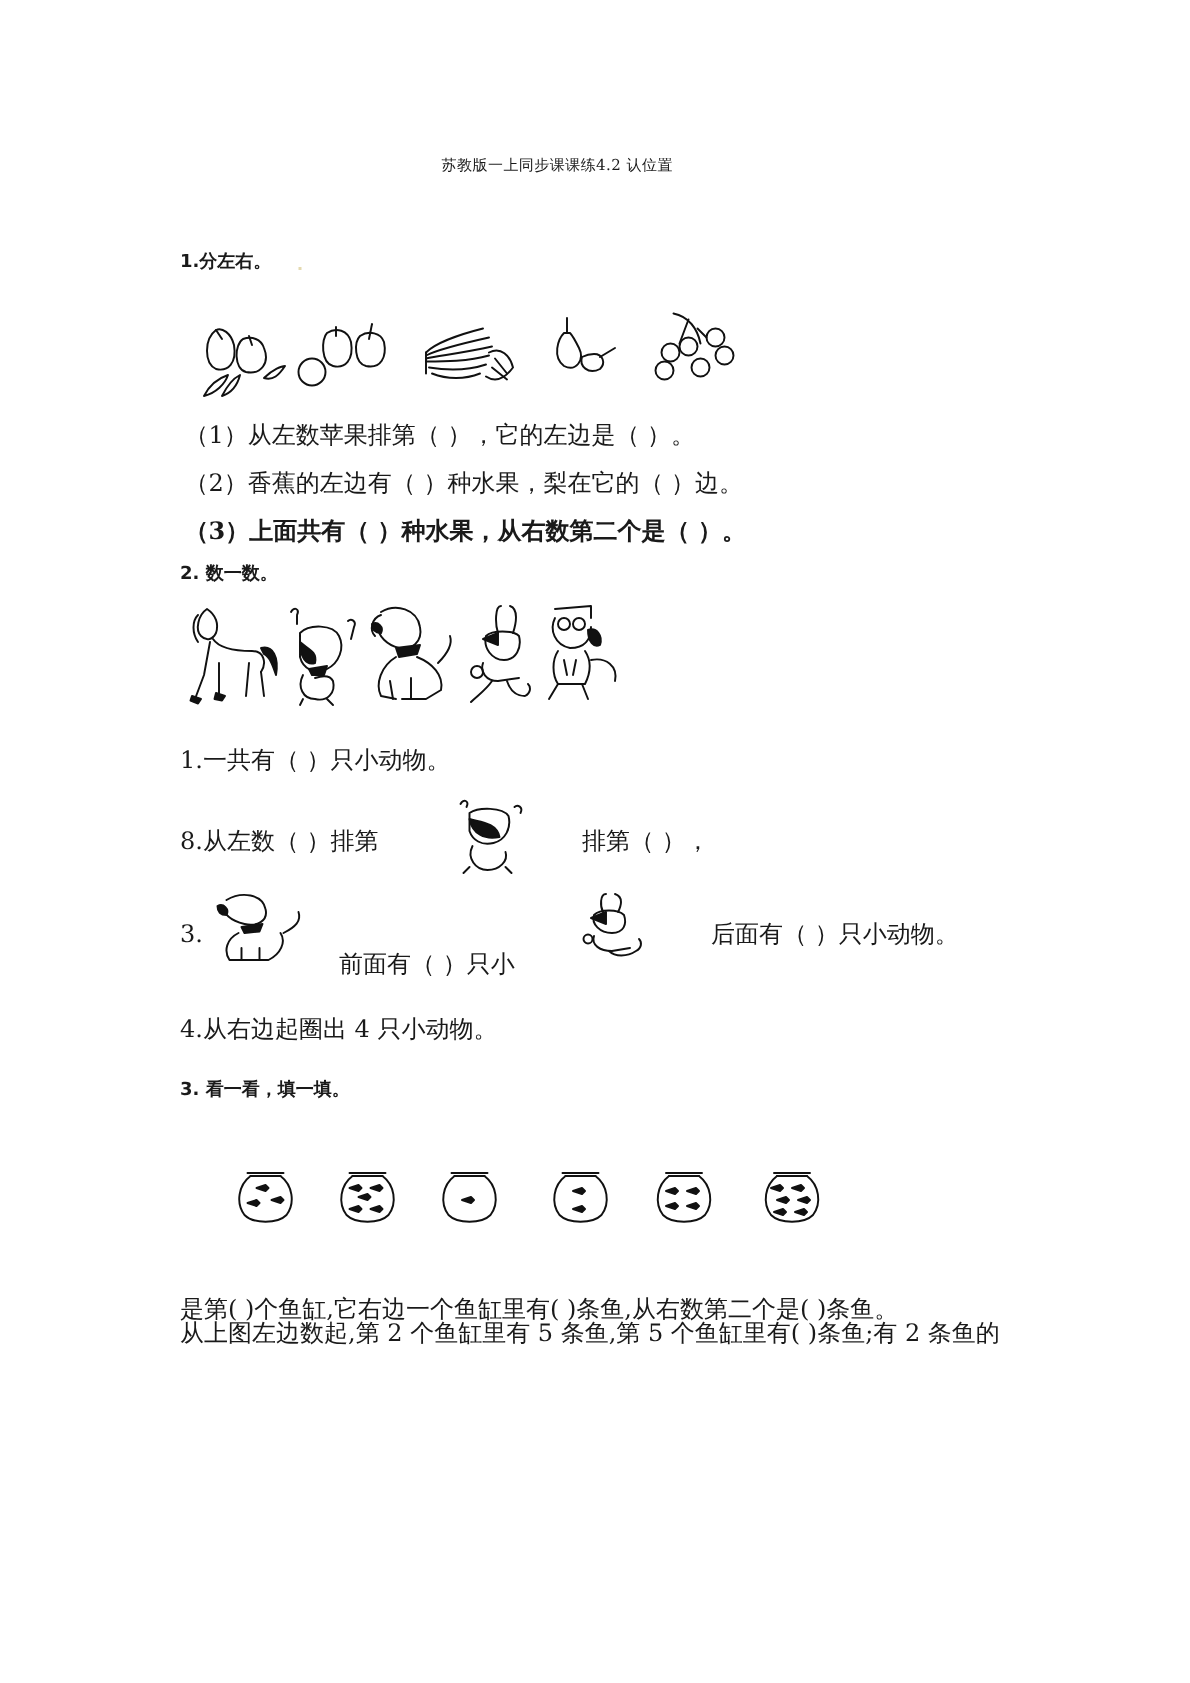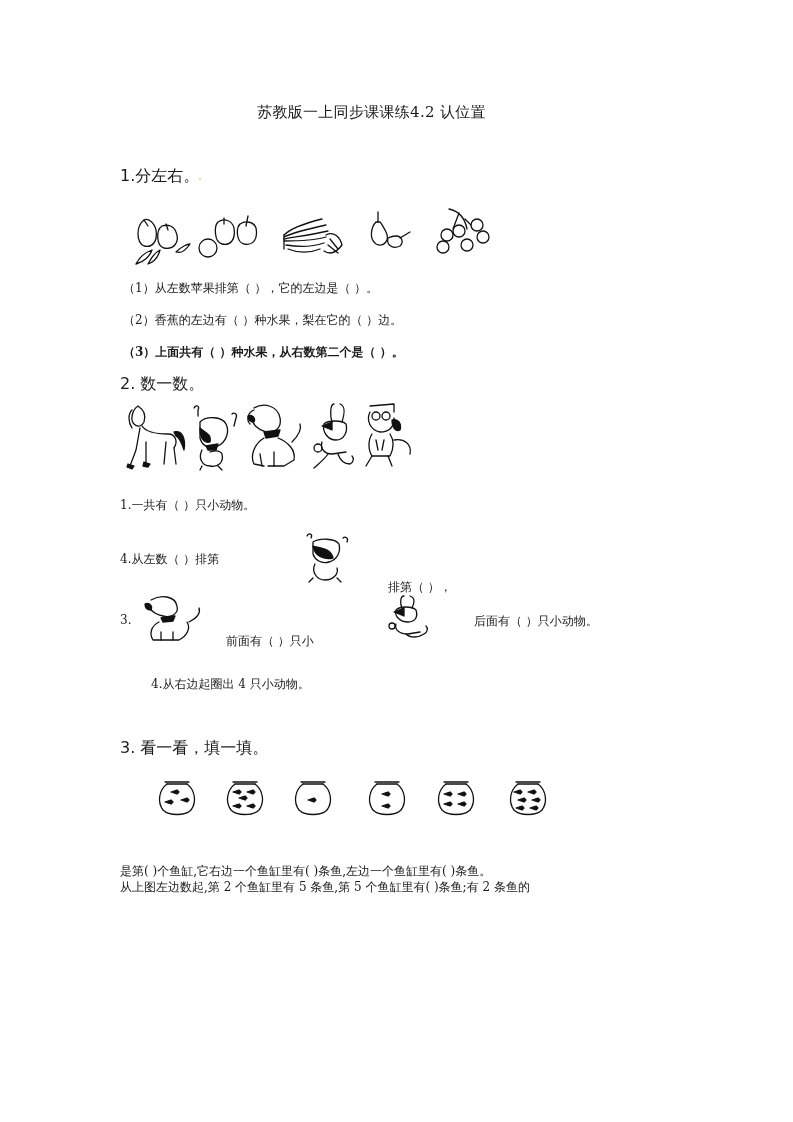"苏教版一上同步课课练4.2 认位置" .title { font-size: 15px -> 10px }
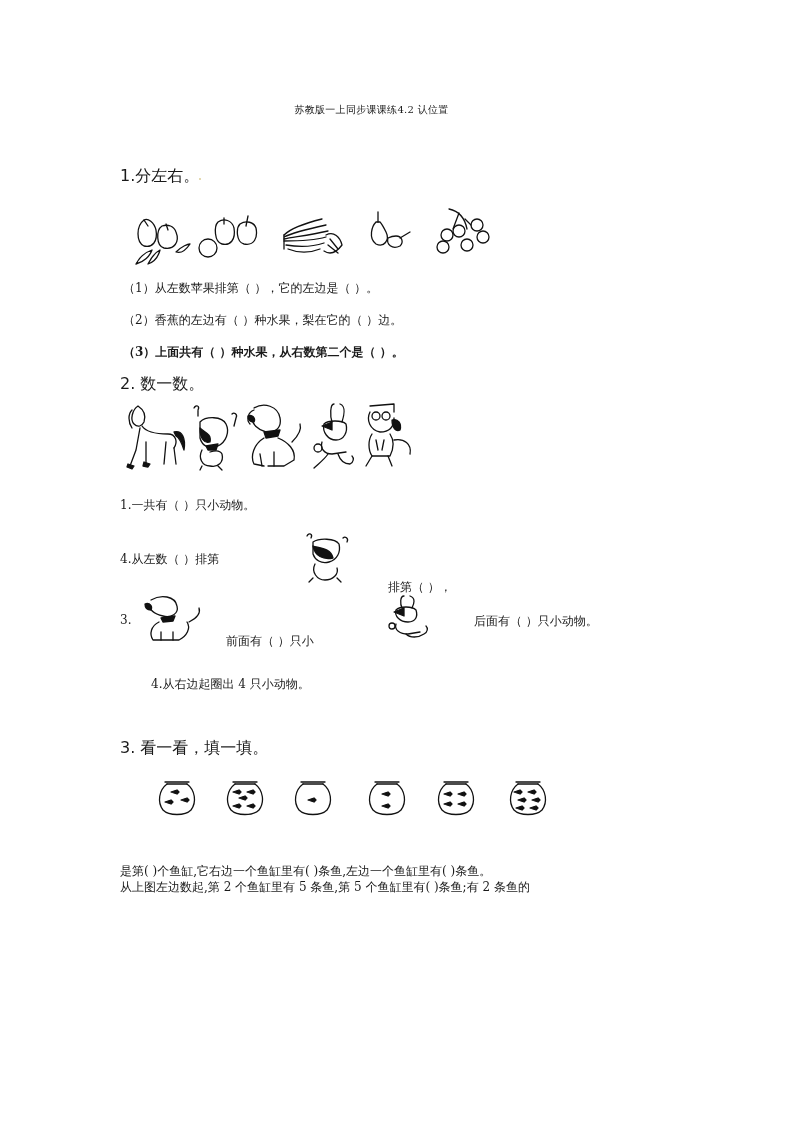"1.分左右。" .h { font-size: 16px -> 12px; font-weight: normal -> bold }
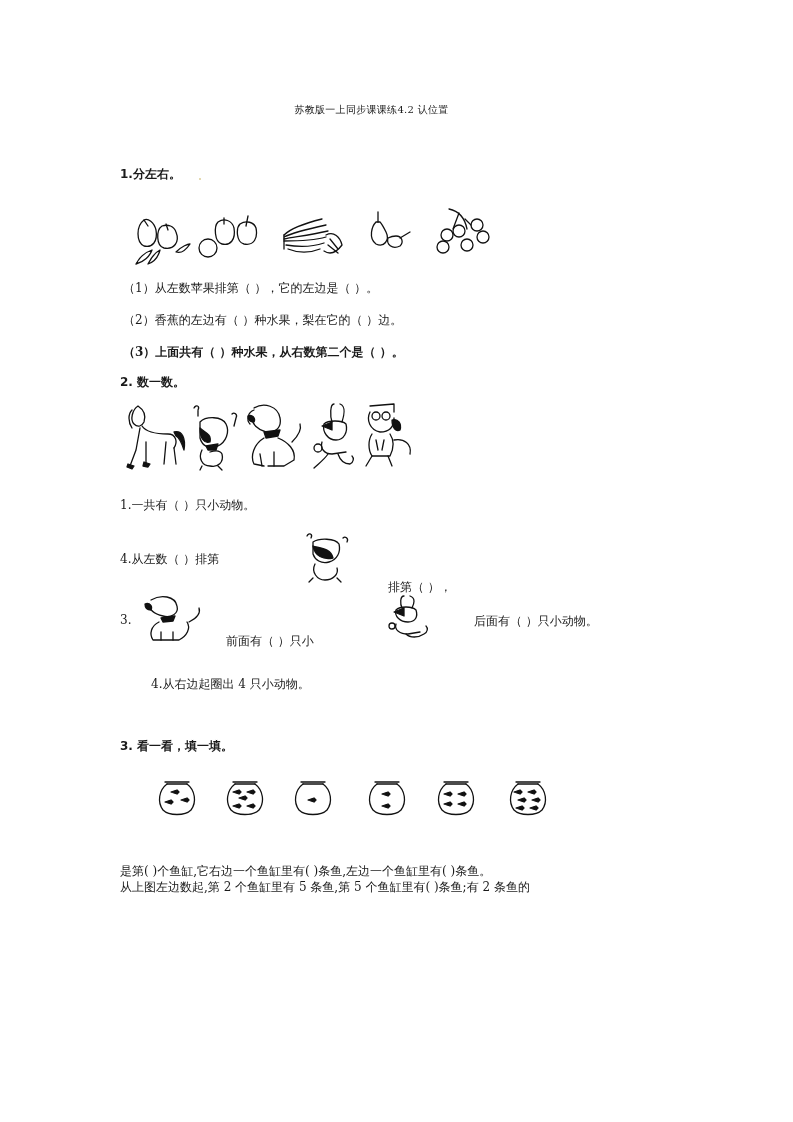"（1）从左数苹果排第（ ），它的左边是（ ）。" .t { font-size: 12px -> 16px }
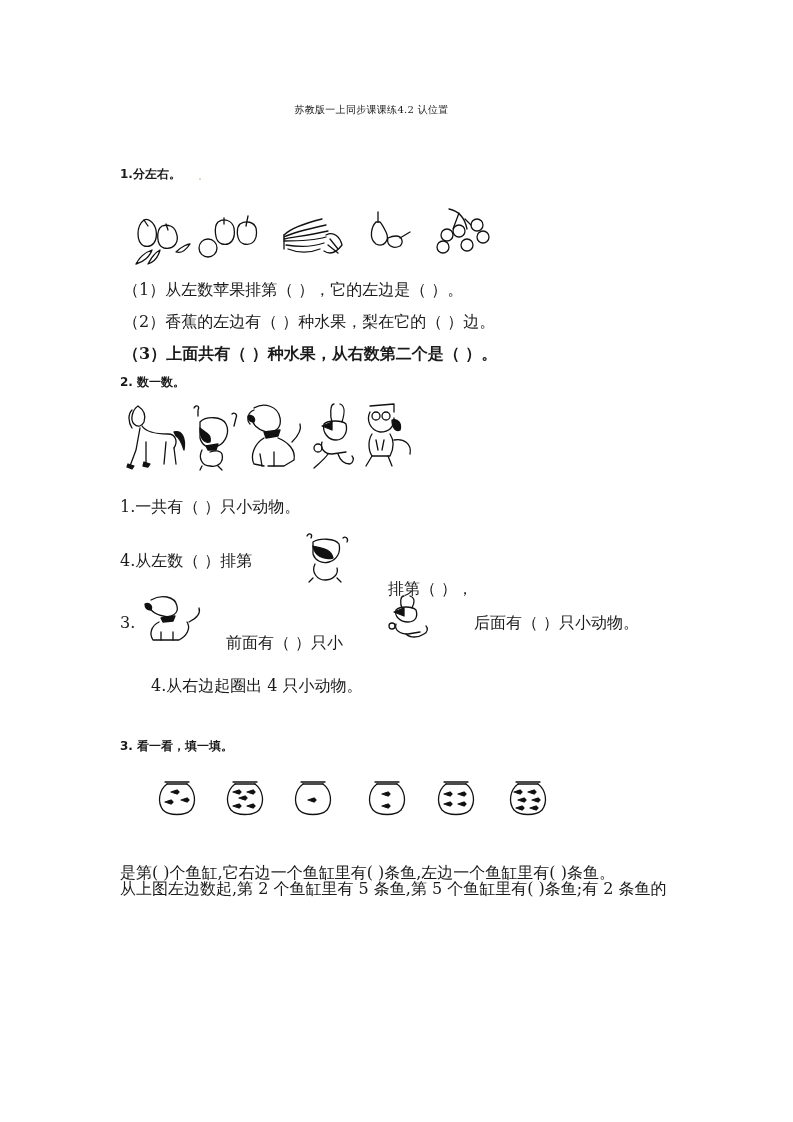"4.从左数（ ）排第" div.abs { text: 4 -> 8 }
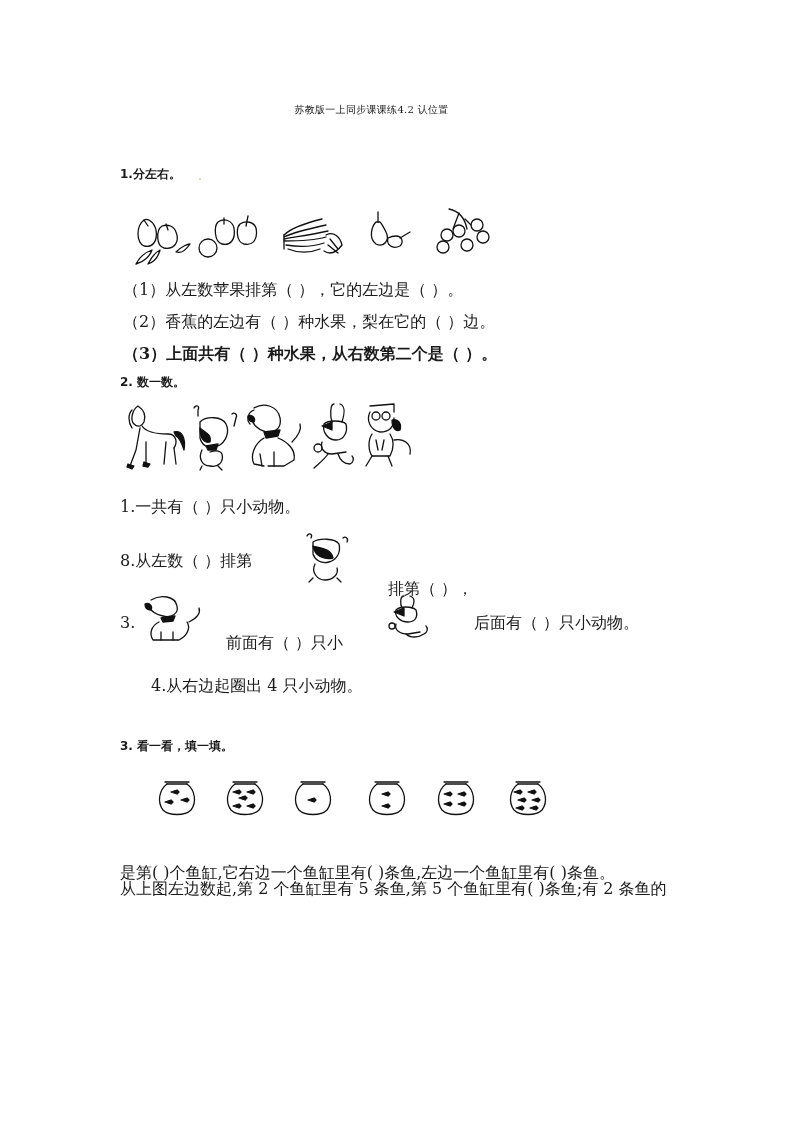"排第（ ），" div.abs { margin-top: 28px -> none }
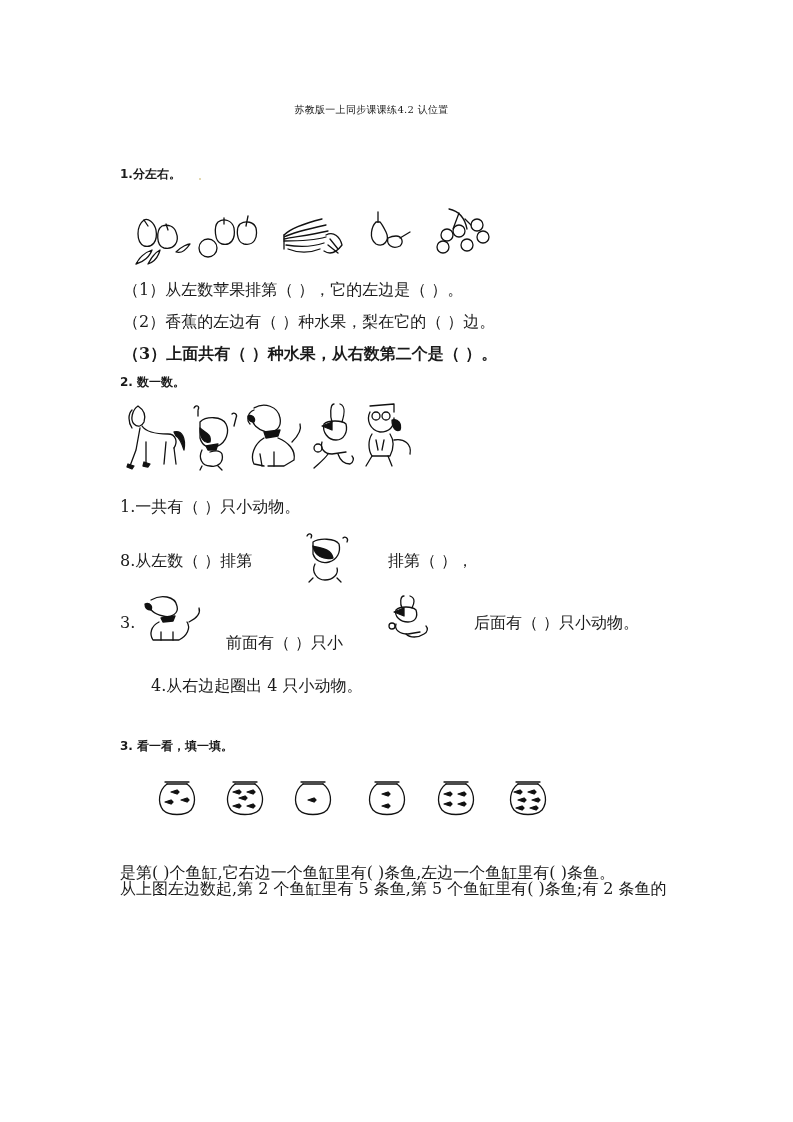"4.从右边起圈出 4 只小动物。" div.abs { margin-left: 31px -> none }
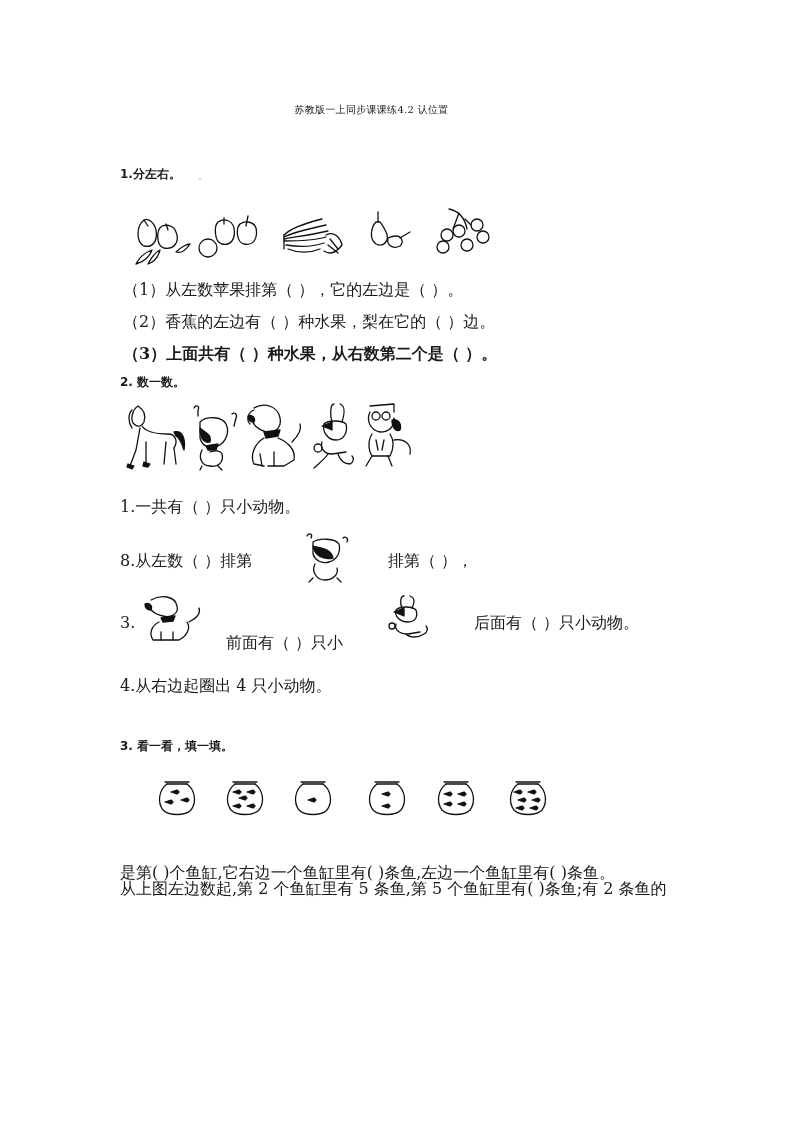"3. 看一看，填一填。" div.abs { top: 738px -> 718px }
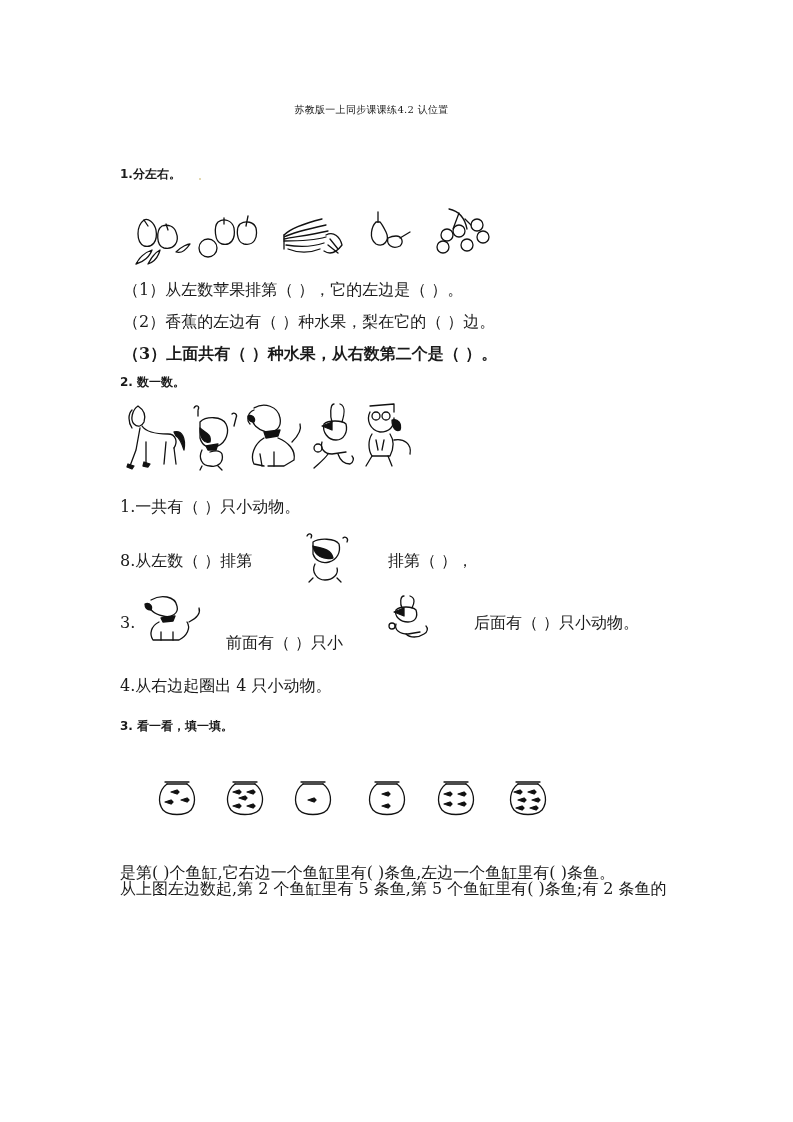"是第( )个鱼缸,它右边一个鱼缸里有( )条鱼,左边一个鱼缸里有( )条鱼。" div.abs { text: ,左边一个鱼缸里有 -> ,从右数第二个是 }
